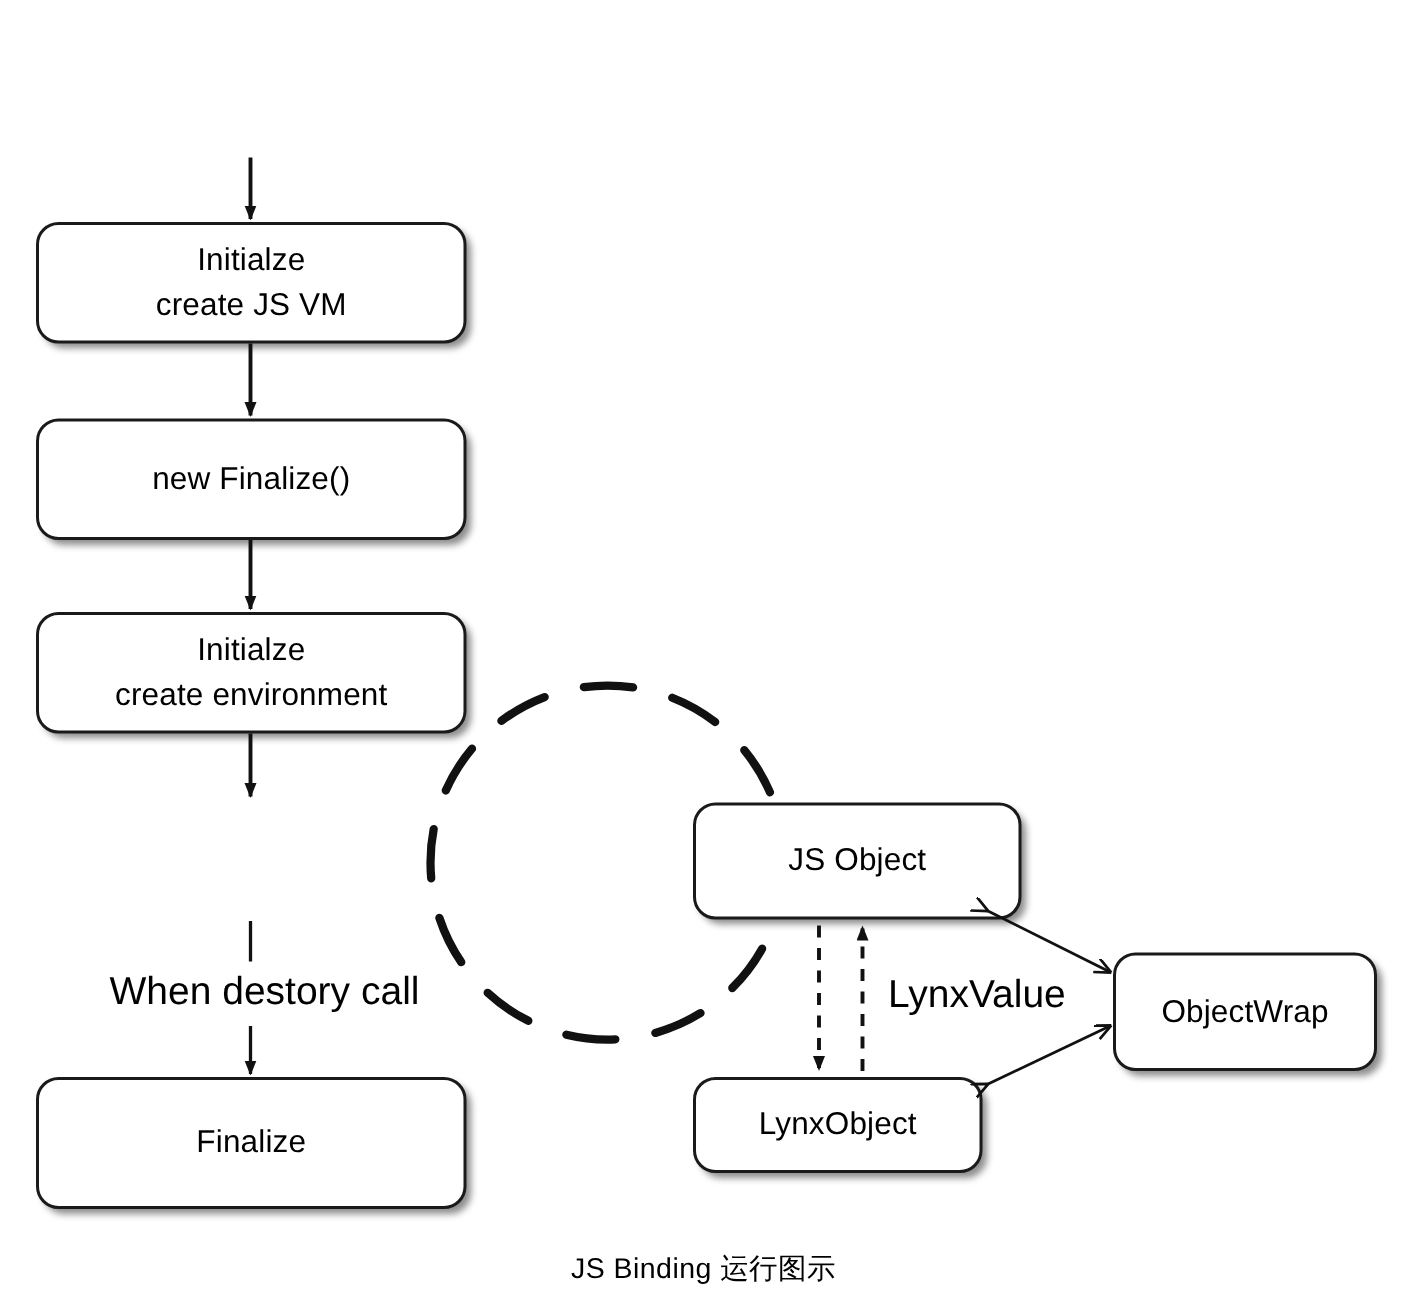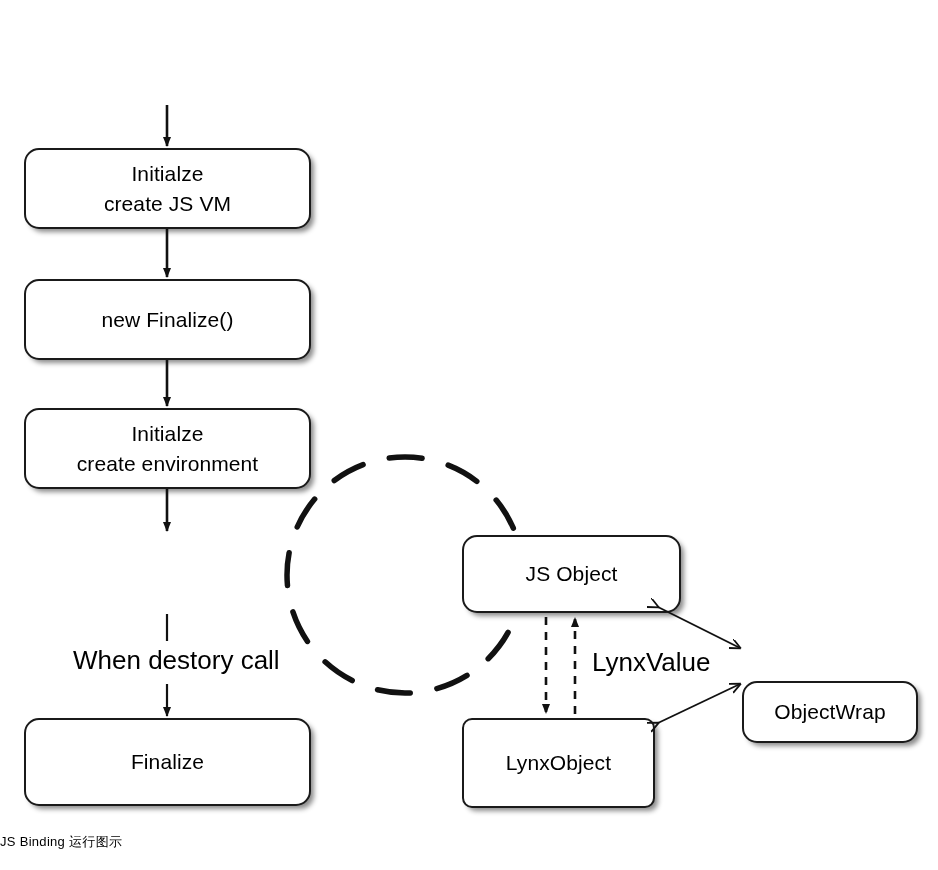"ObjectWrap" #node-object-wrap { height: 62px -> 79px; margin-top: 46px -> none }
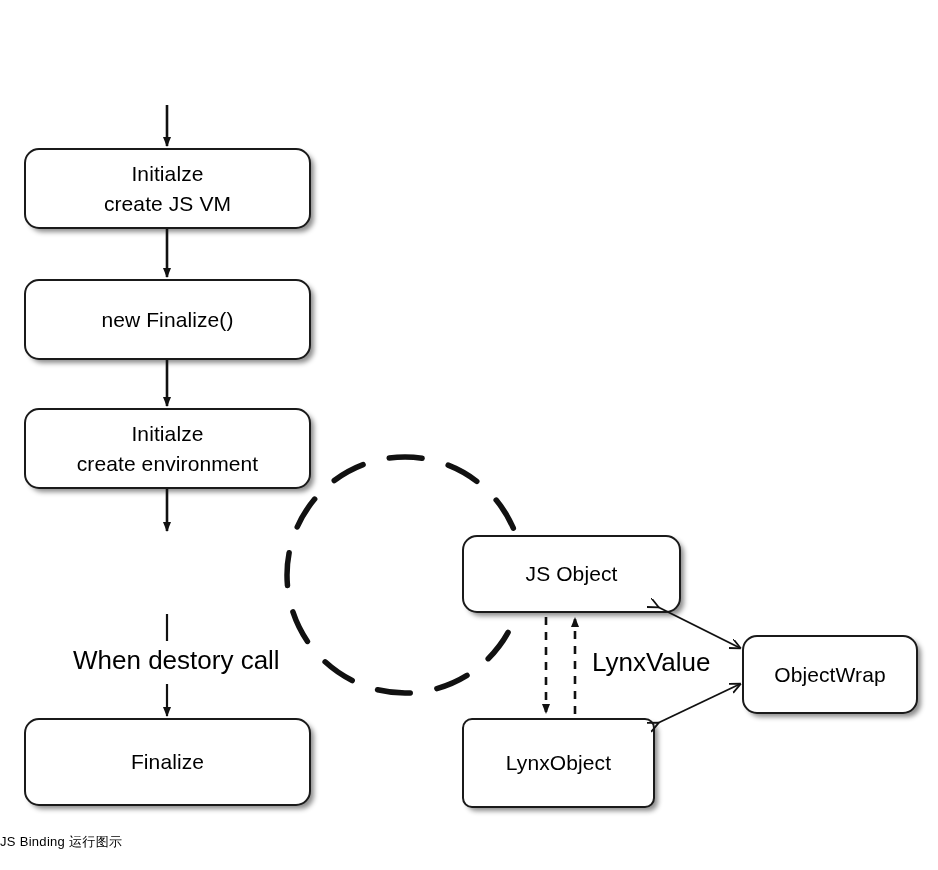"LynxObject" #node-lynx-object { border-radius: 10px -> none; height: 90px -> 64px }
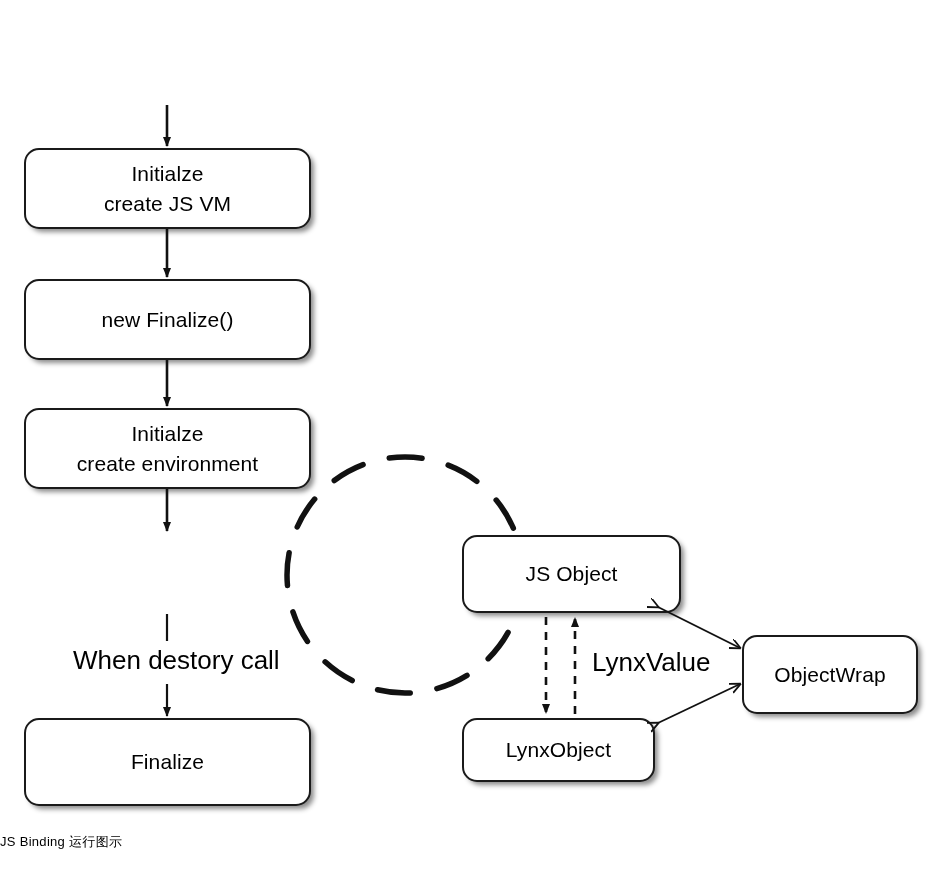"JS Binding 运行图示" #caption { font-size: 13px -> 19px; text-align: left -> center }
